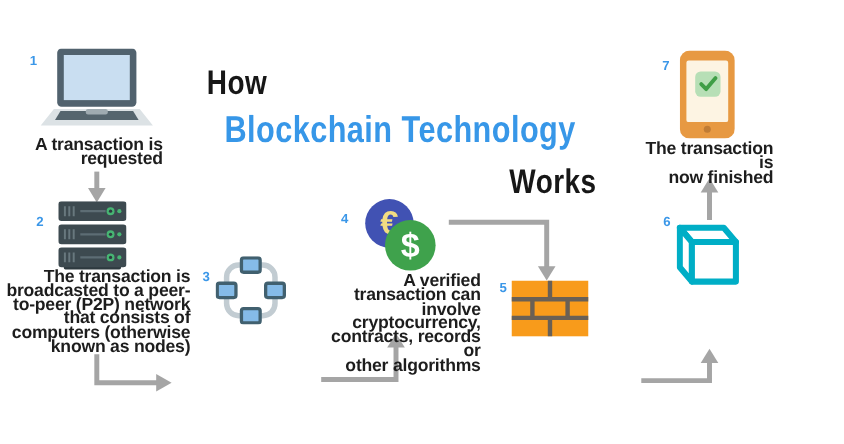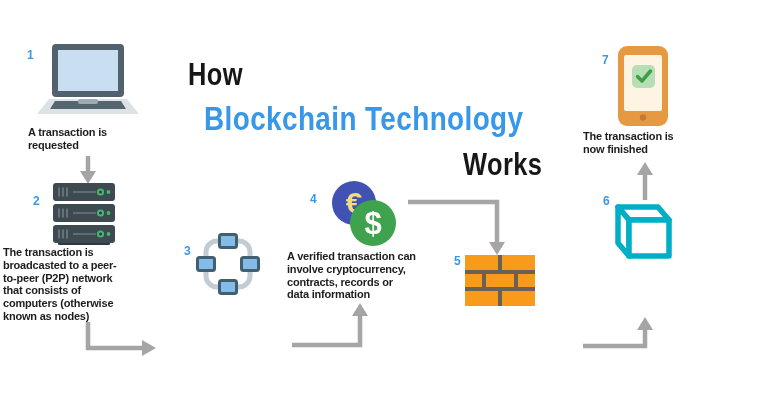"A transaction is" .caption { font-size: 11px -> 16px; text-align: left -> right }
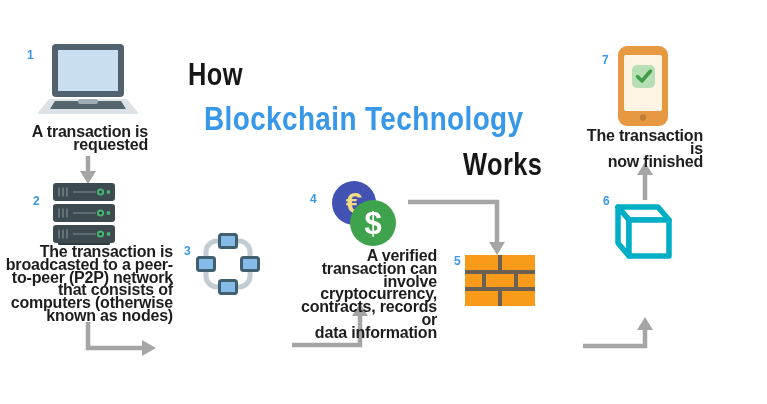"A verified transaction can" div.caption { text: data information -> other algorithms }
